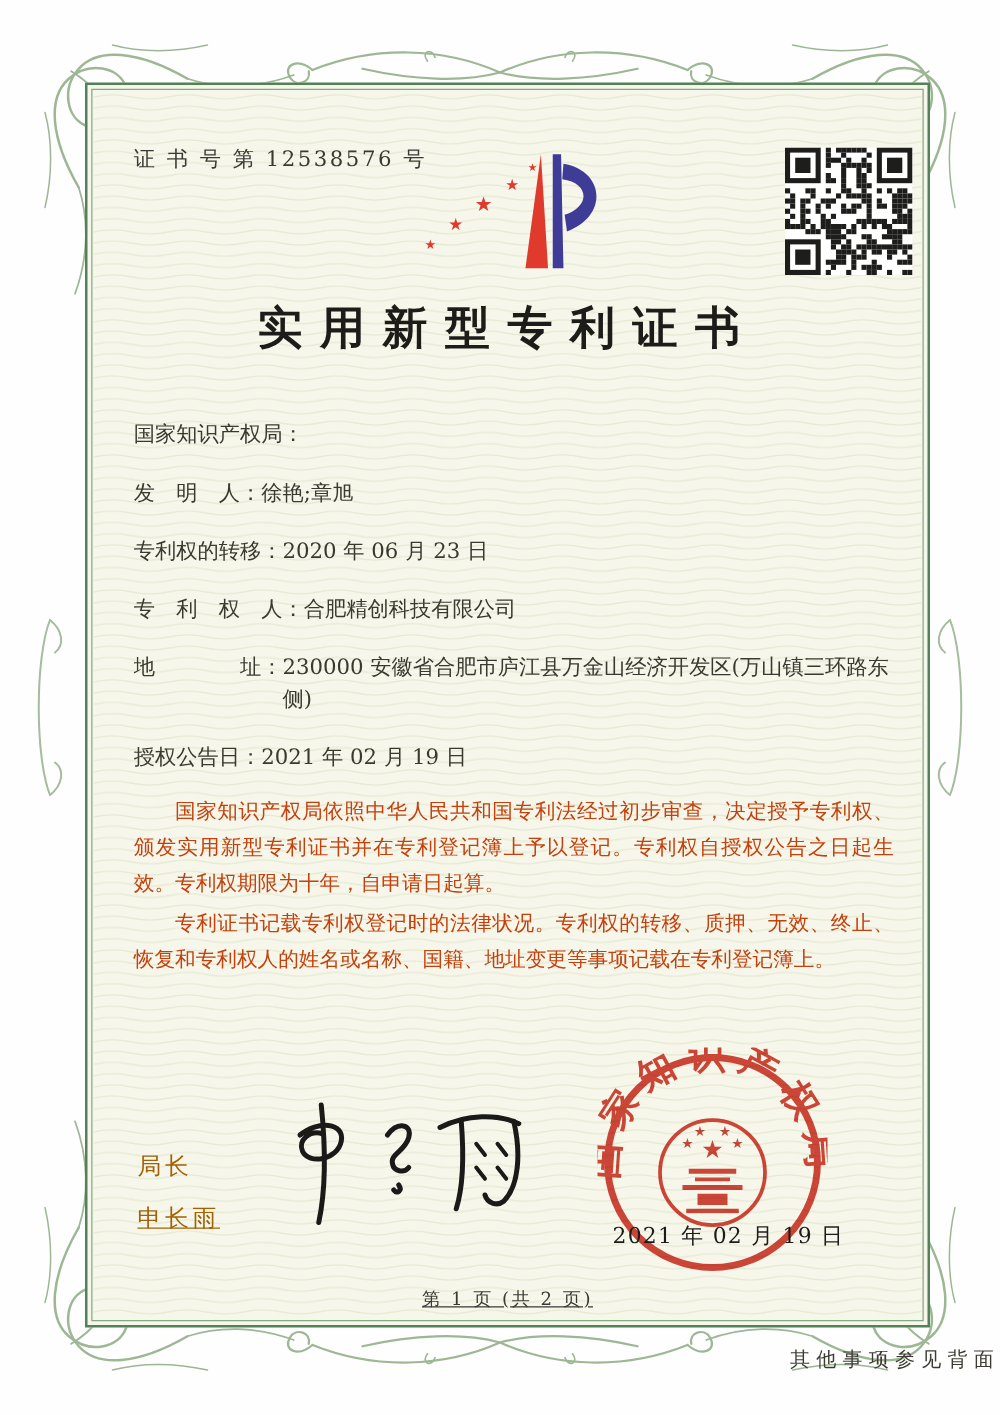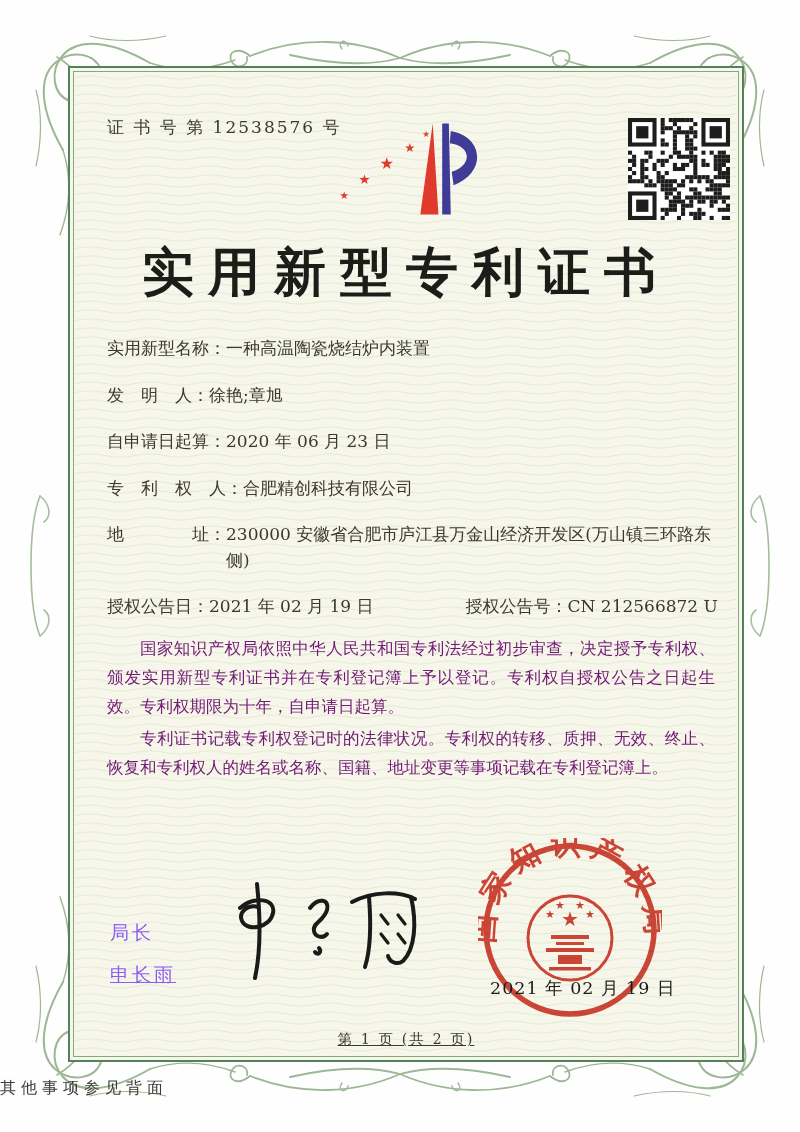"实用新型专利证书" .title { font-size: 52px -> 36px }
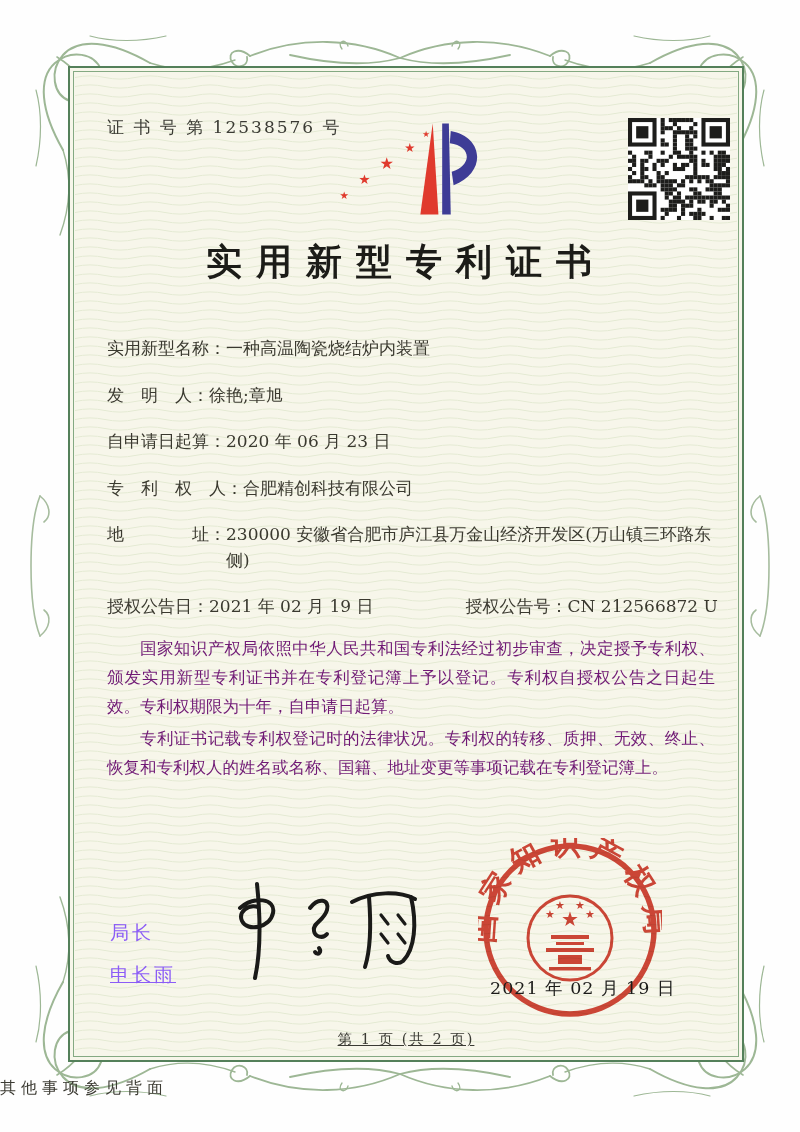"实用新型名称：" span.flabel { text: 实用新型名称 -> 国家知识产权局 }
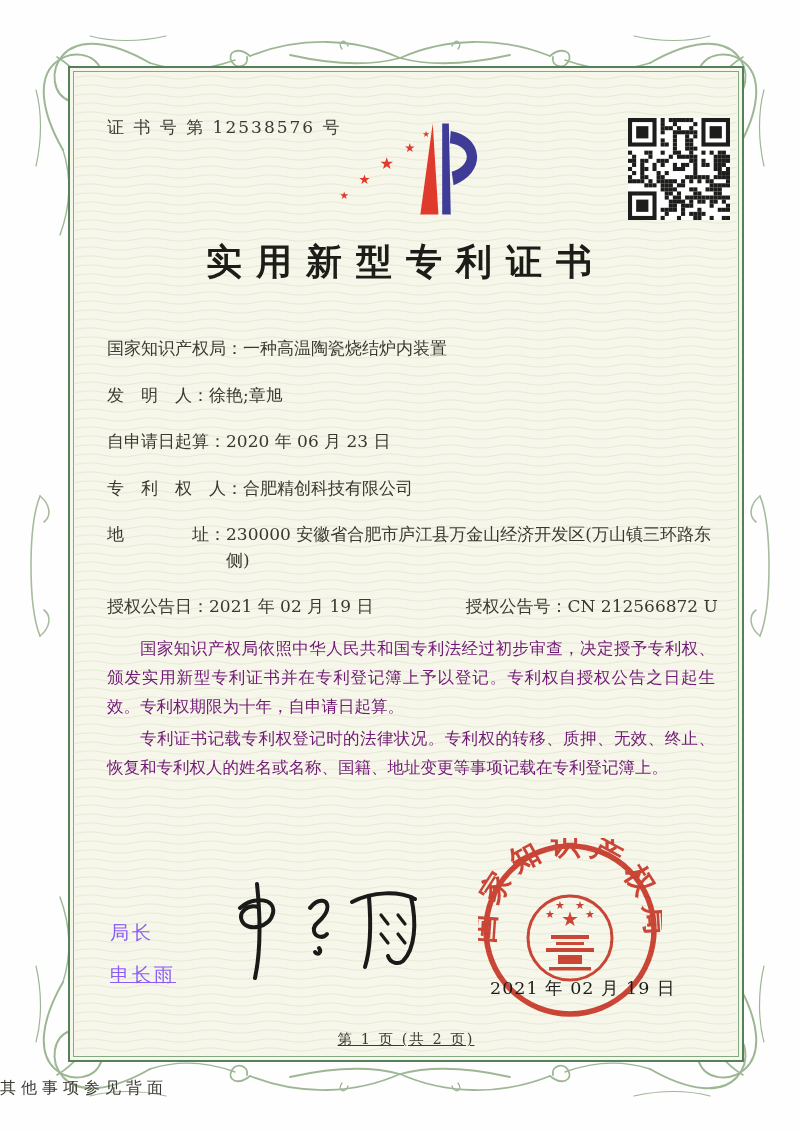"一种高温陶瓷烧结炉内装置" span.fvalue { html: <span>一种高温陶瓷烧结炉内装置</span> -> none }
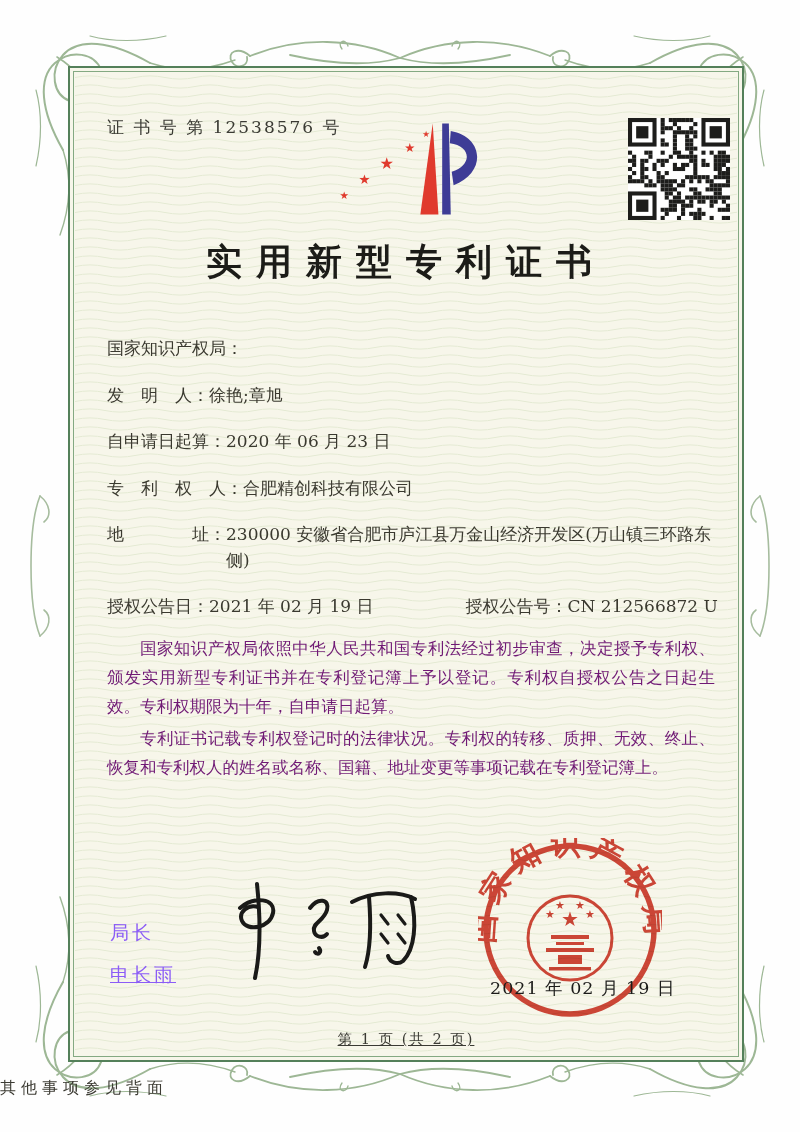"自申请日起算：" span.flabel { text: 自申请日起算 -> 专利权的转移 }
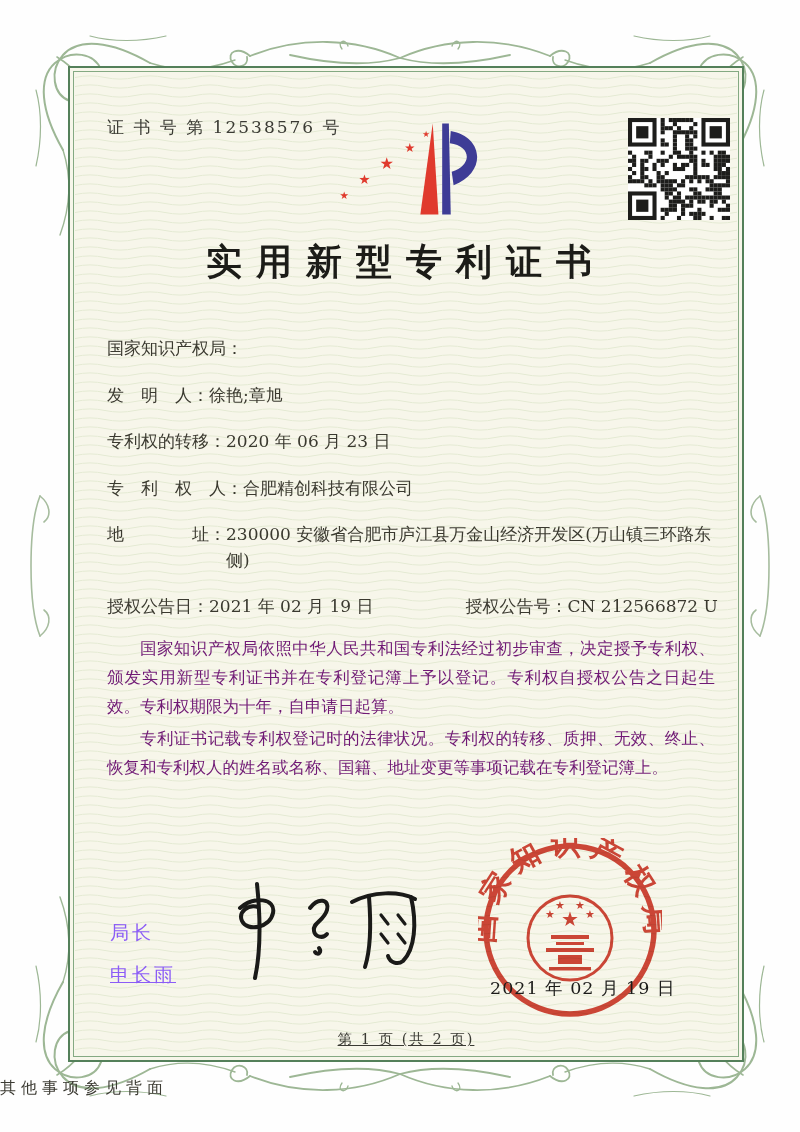"授权公告号：CN 212566872 U" span.pair { html: <span><span>授权公告号：</span><span>CN 212566872 U</span></span> -> none }
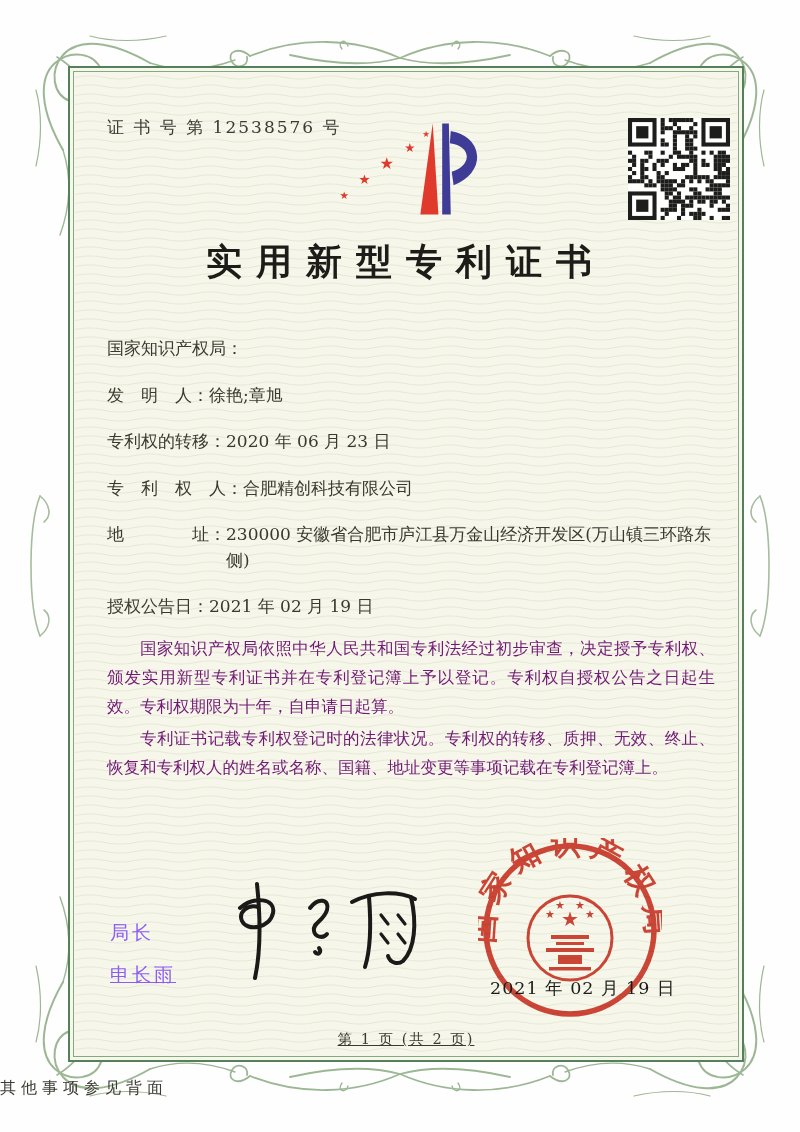"国家知识产权局依照中华人民共和国专利法经过初步审查，决定授予专利权、颁发实用新型" .paras { color: #701a75 -> #c2410c }
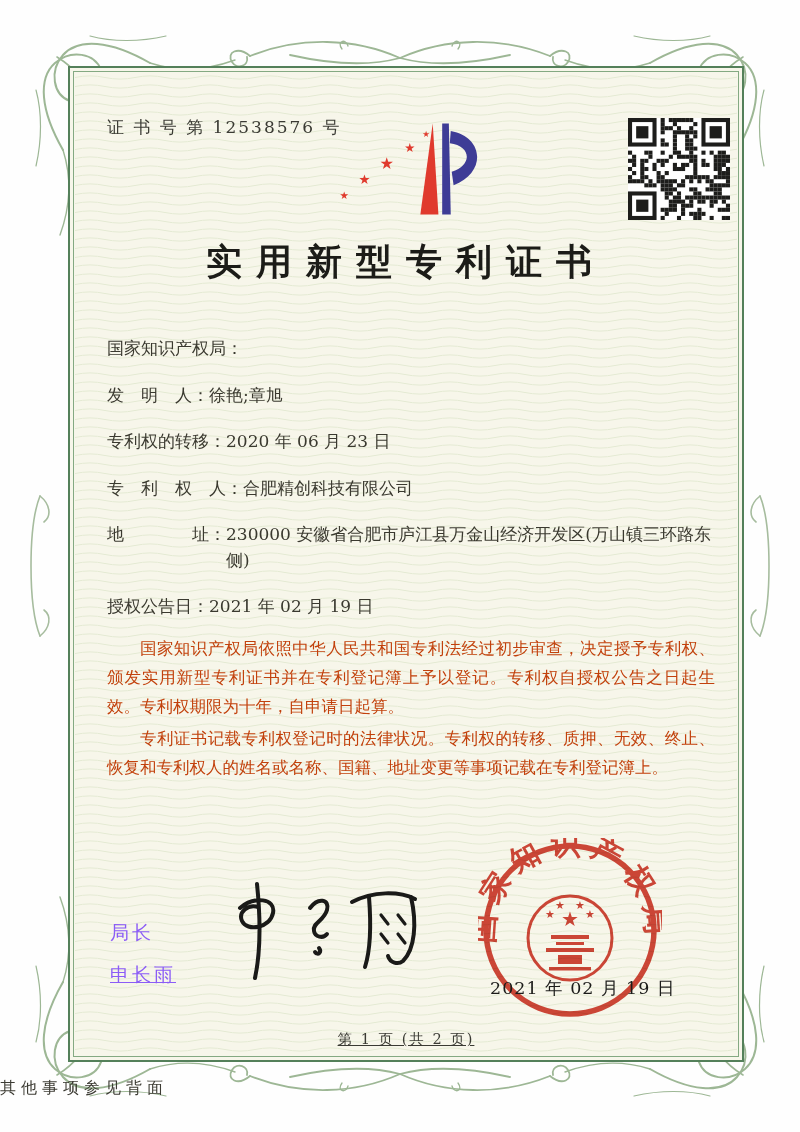"局长" .signer { color: #8b5cf6 -> #a16207 }
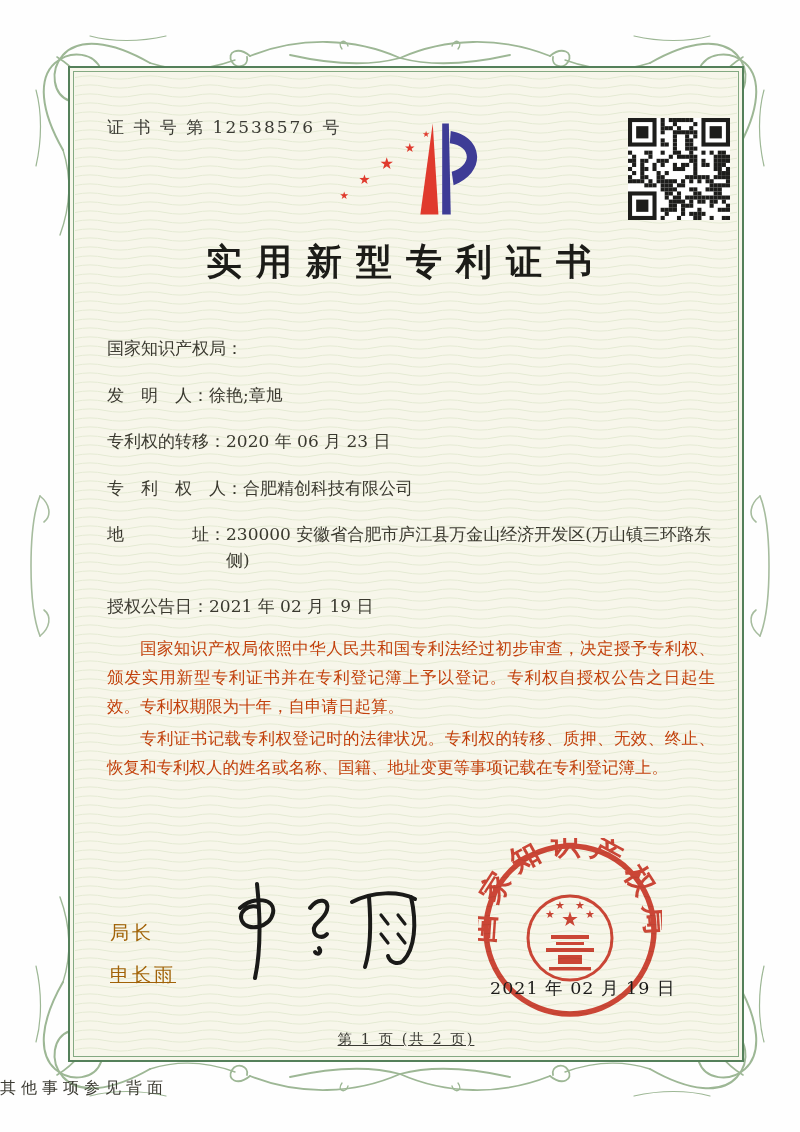"其他事项参见背面" .footer-note { text-align: left -> right }
